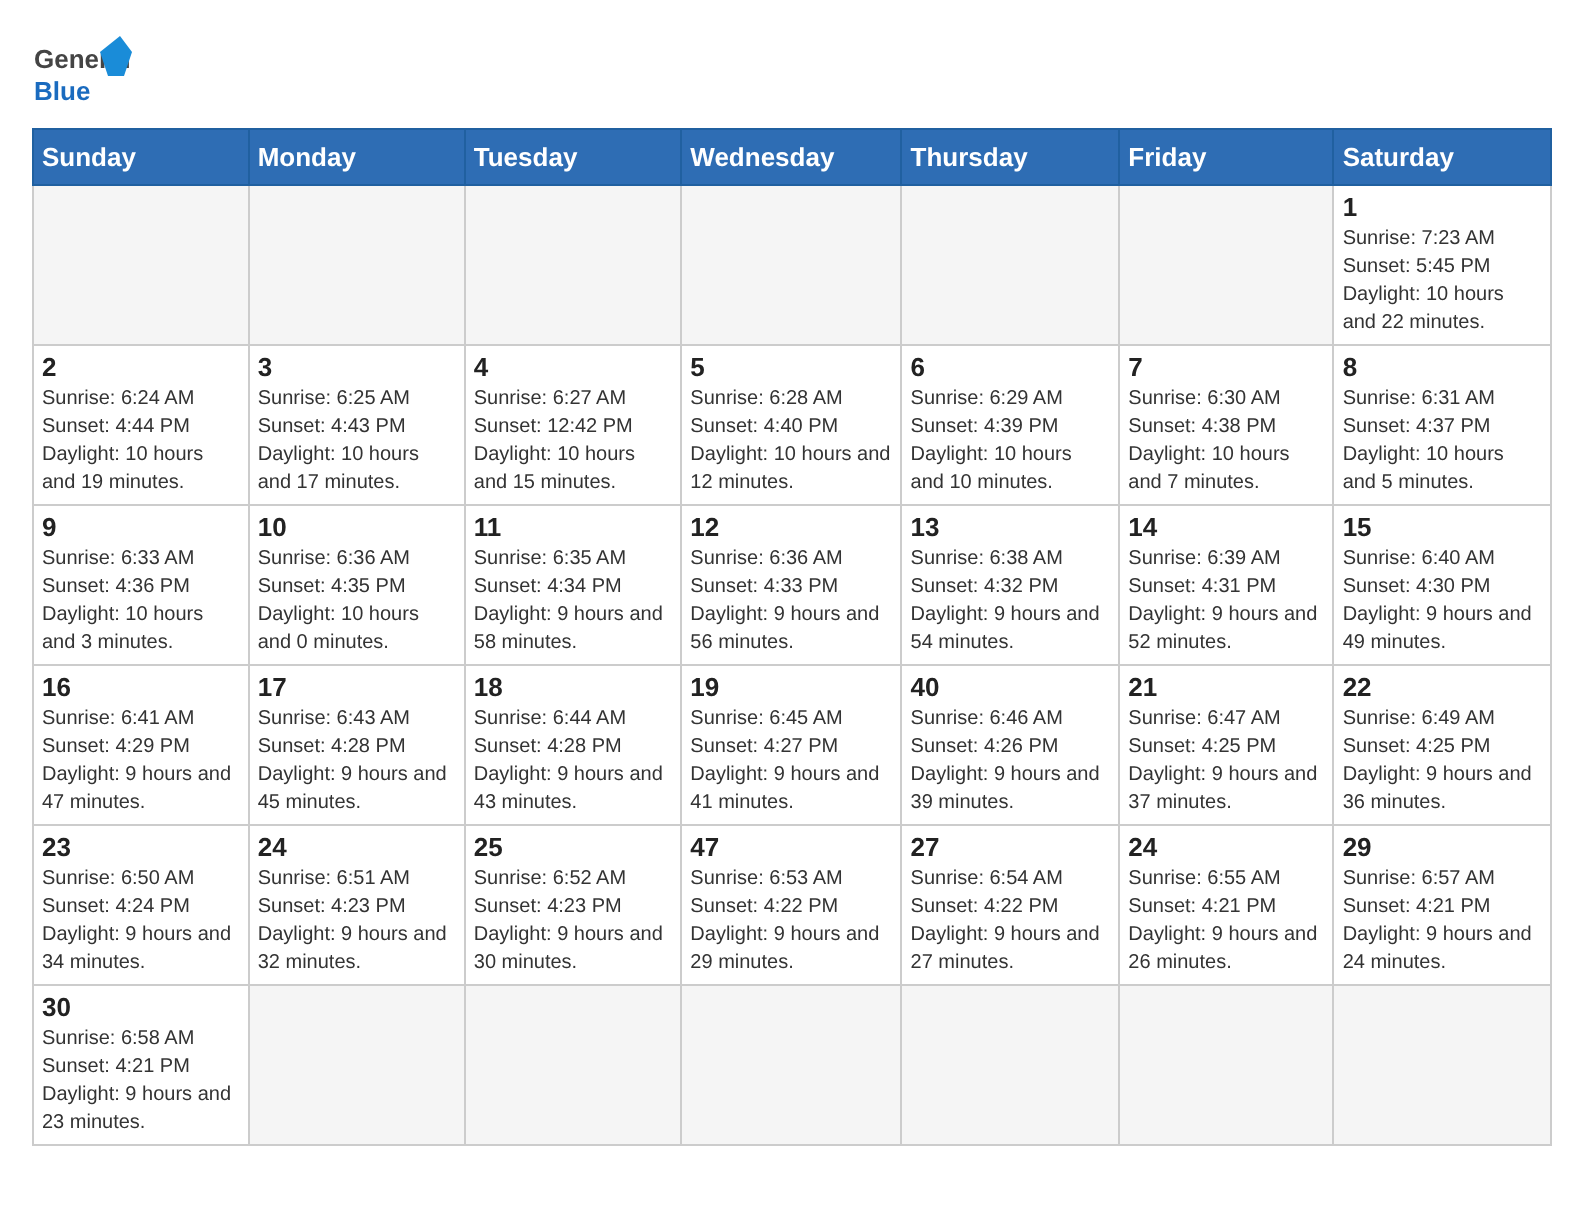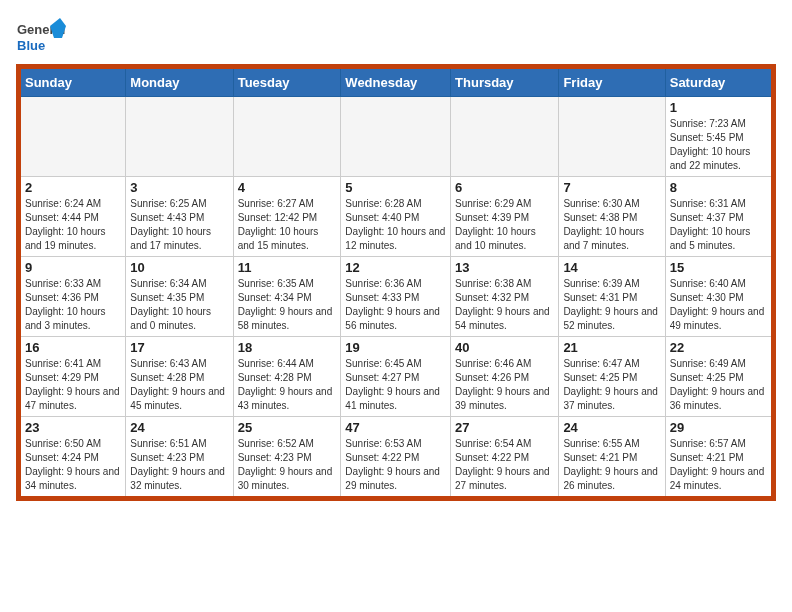"Sunday" .calendar { border: 5px solid #c2410c -> 1px solid #c2410c }
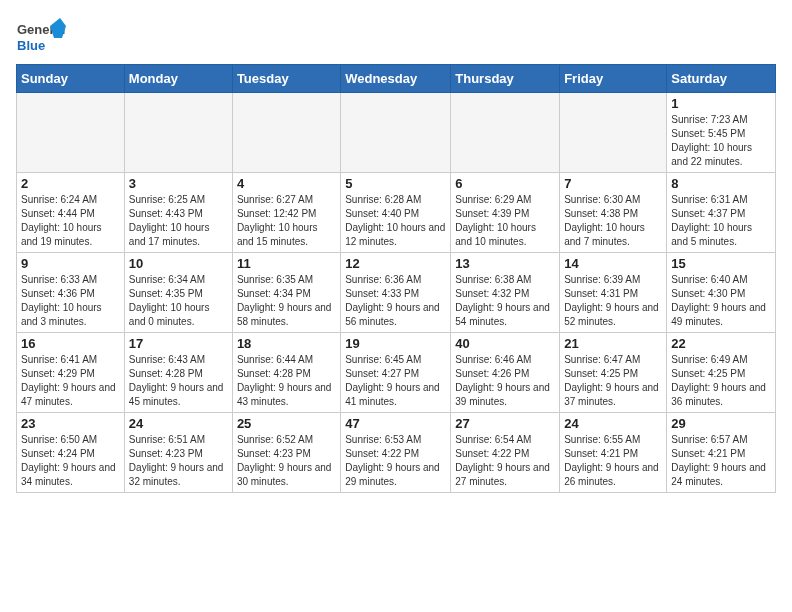"Sunrise: 6:34 AM Sunset: 4:35" div.day-info { text: 6:34 -> 6:36 }
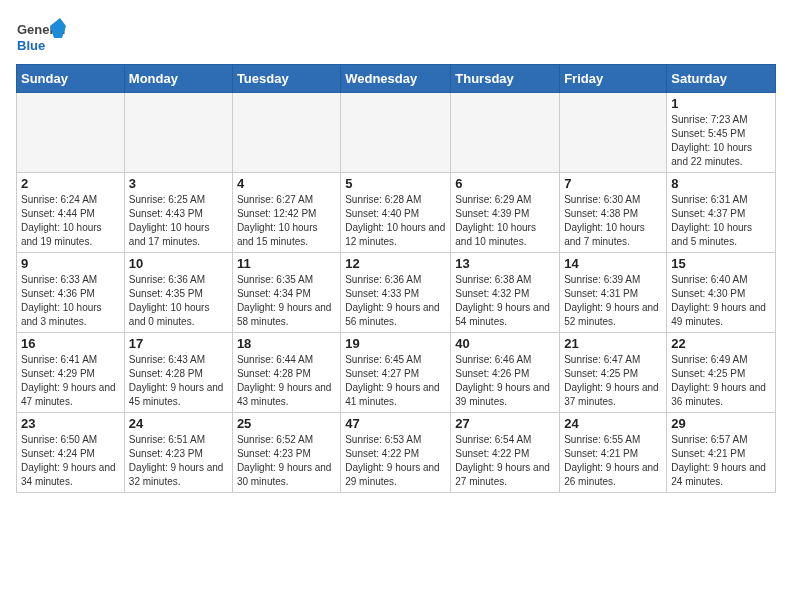"30" tr { html: none -> <tr> <td> <span>30</span> <div>Sunrise: 6:58 AM Sunset: 4:21 PM Daylight: 9 hours and 23 minutes.</div> </td> <td></td> <td></td> <td></td> <td></td> <td></td> <td></td> </tr> }
